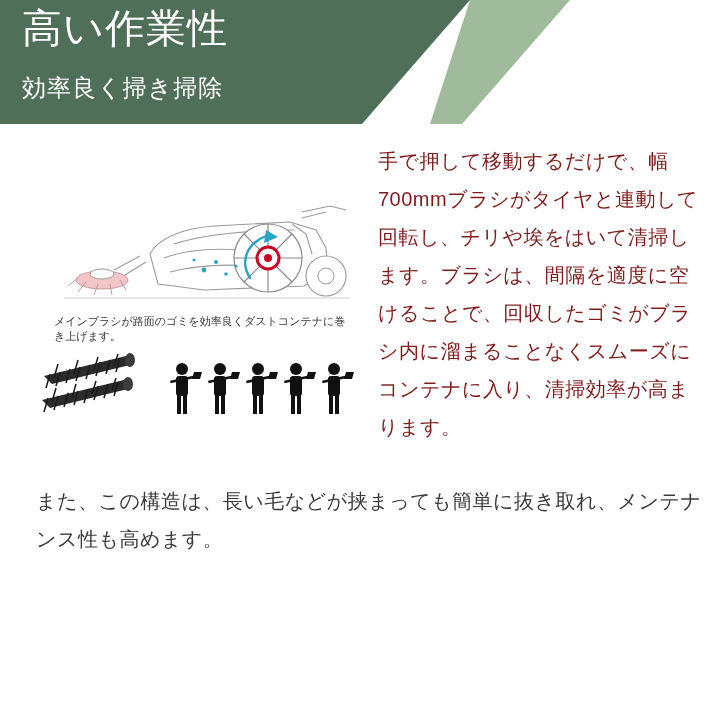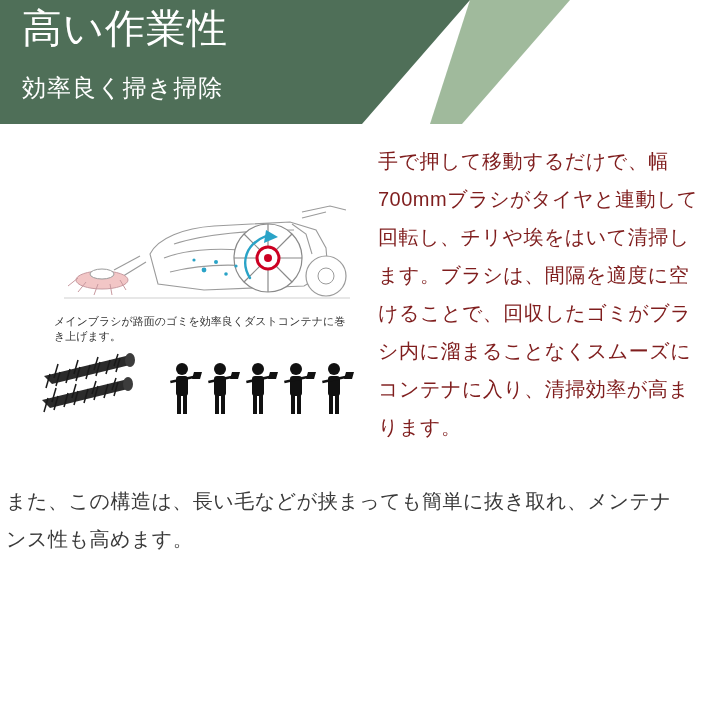"また、この構造は、長い毛などが挟まっても簡単に抜き取れ、メンテナンス性も高めます" .bottom-text { left: 6px -> 36px }
